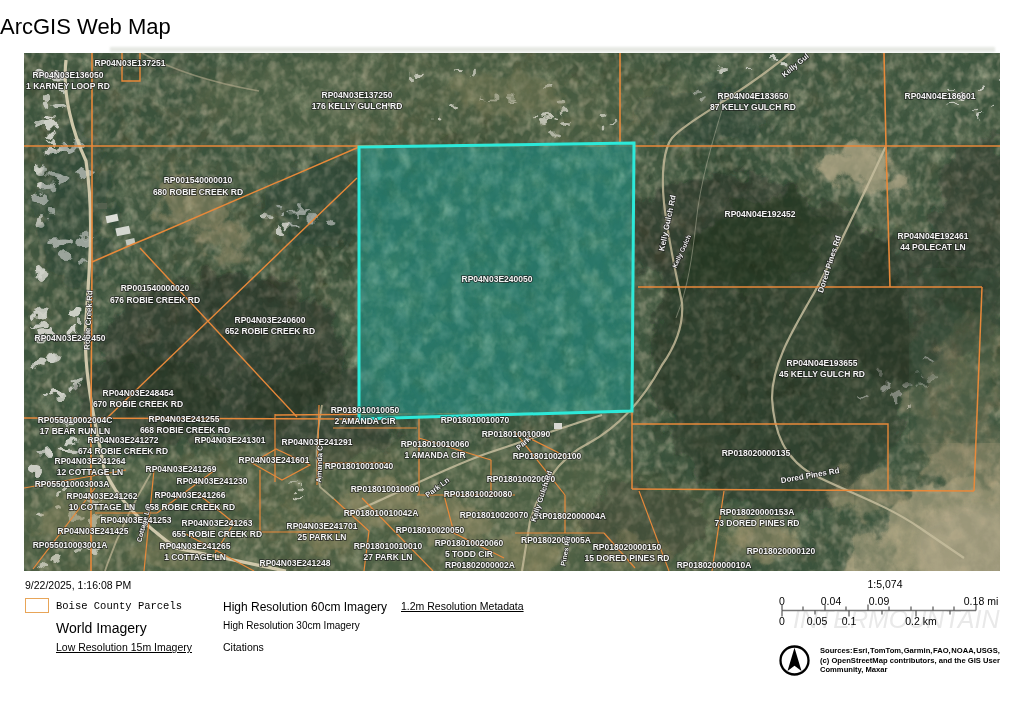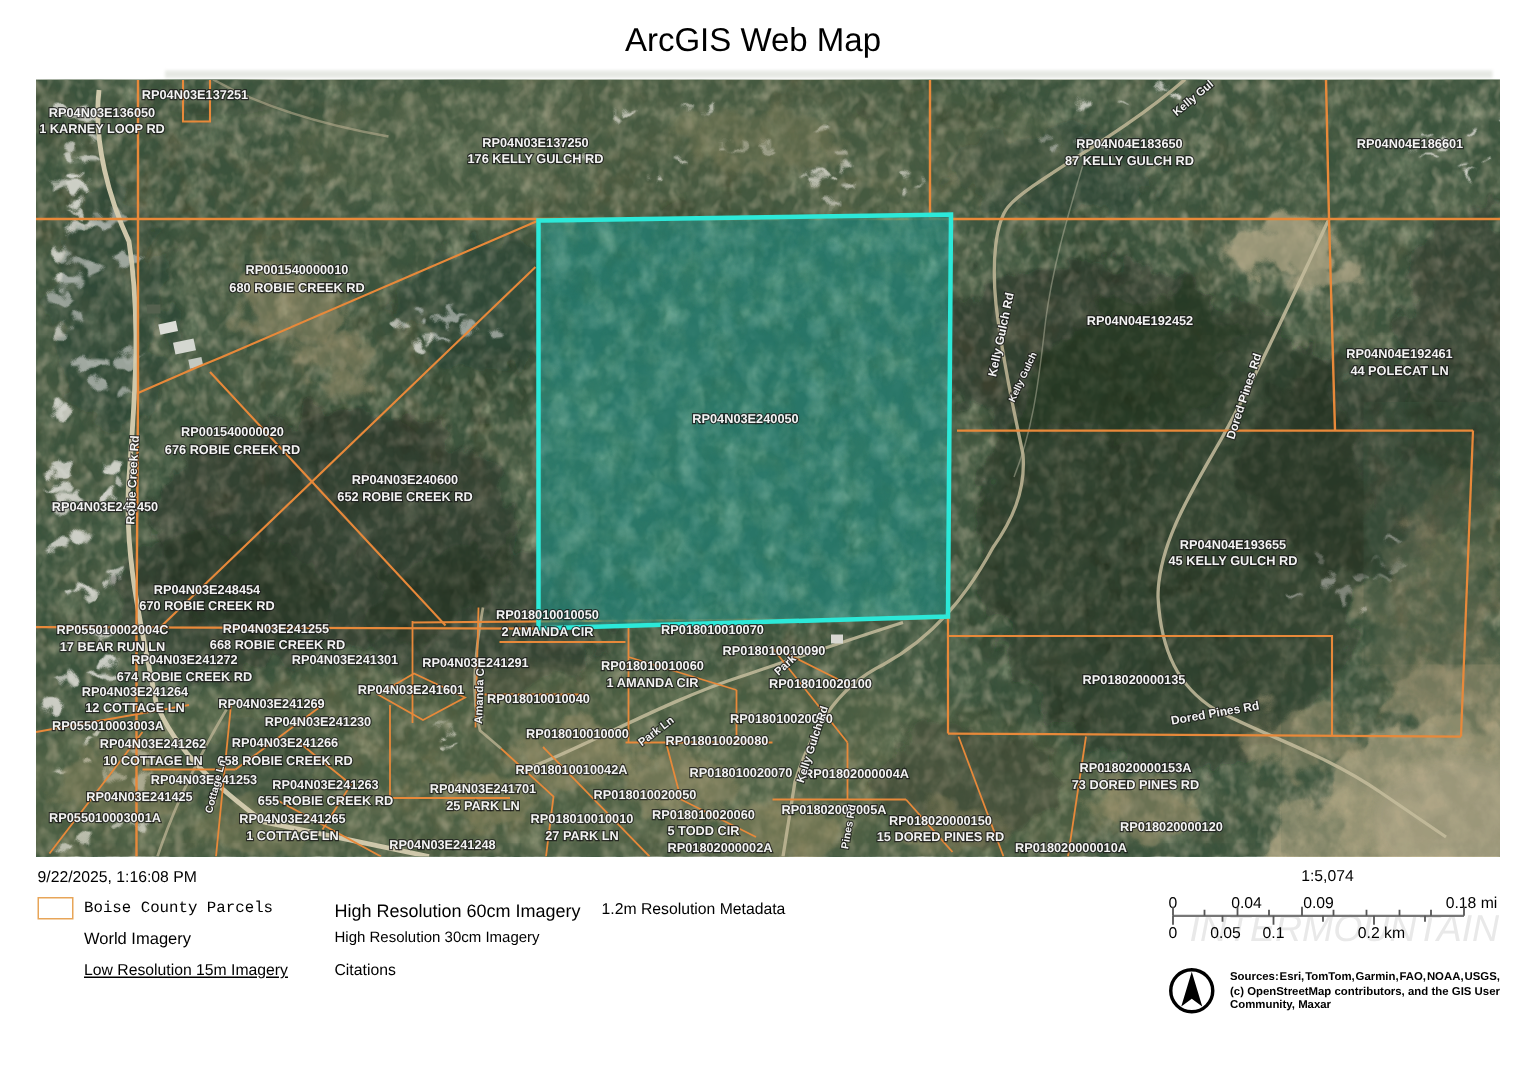"ArcGIS Web Map" div.abs { text-align: center -> left }
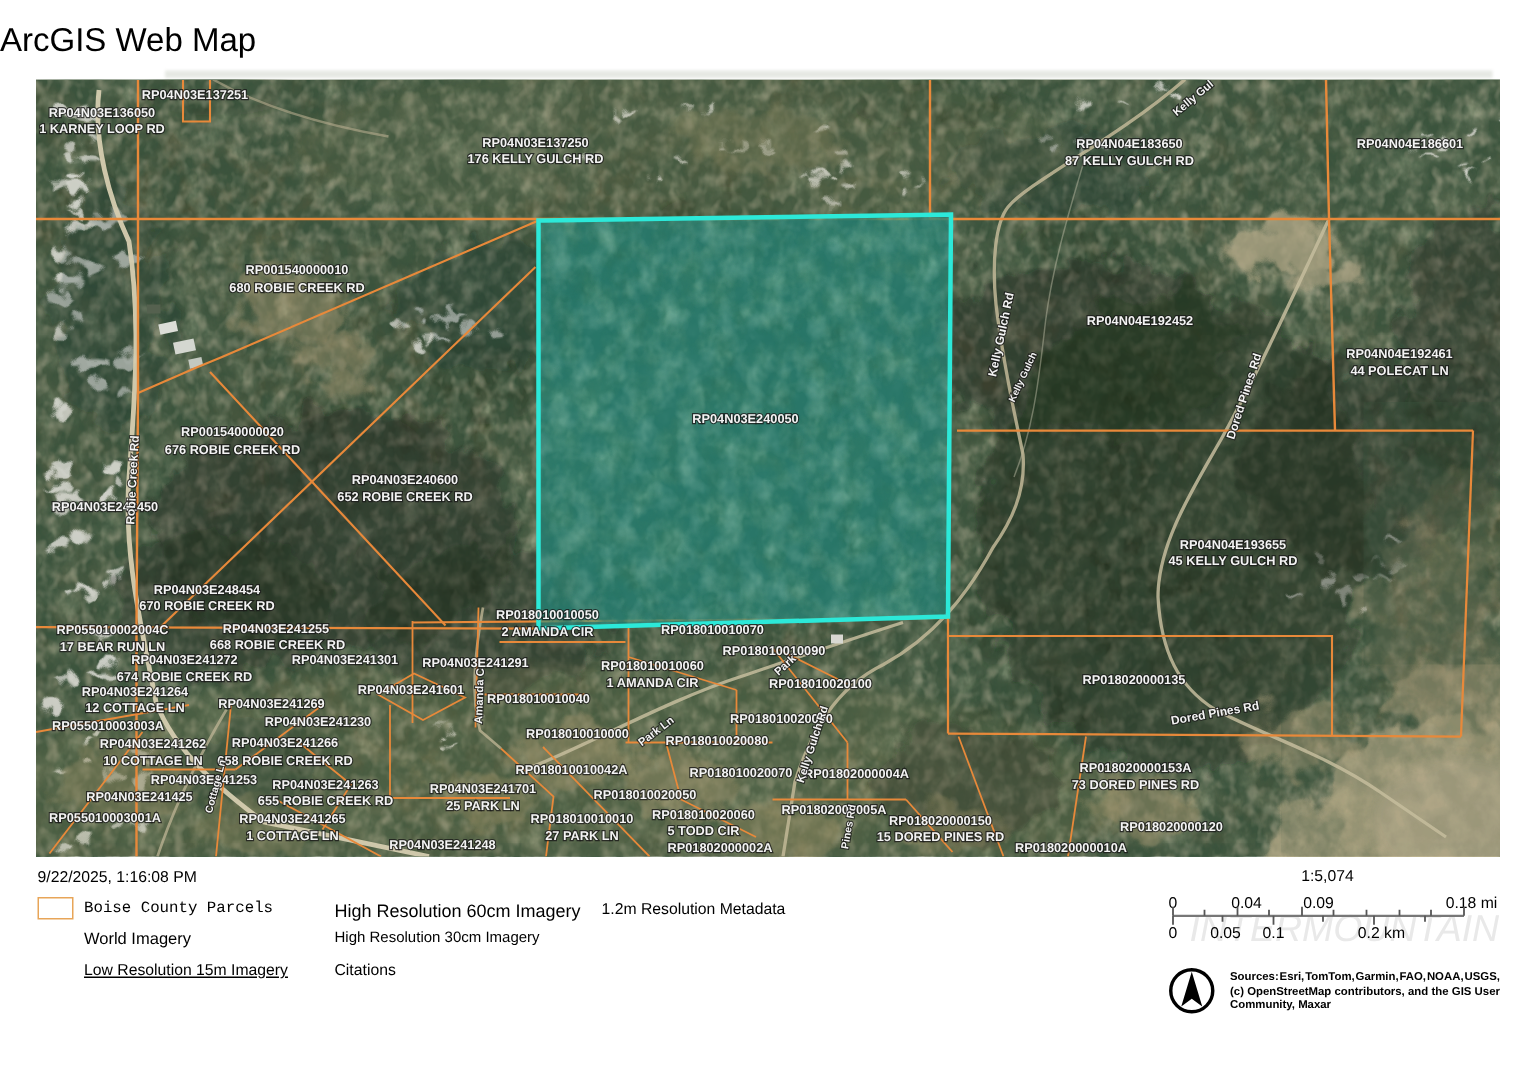"1.2m Resolution Metadata" div.abs { text-decoration: none -> underline }
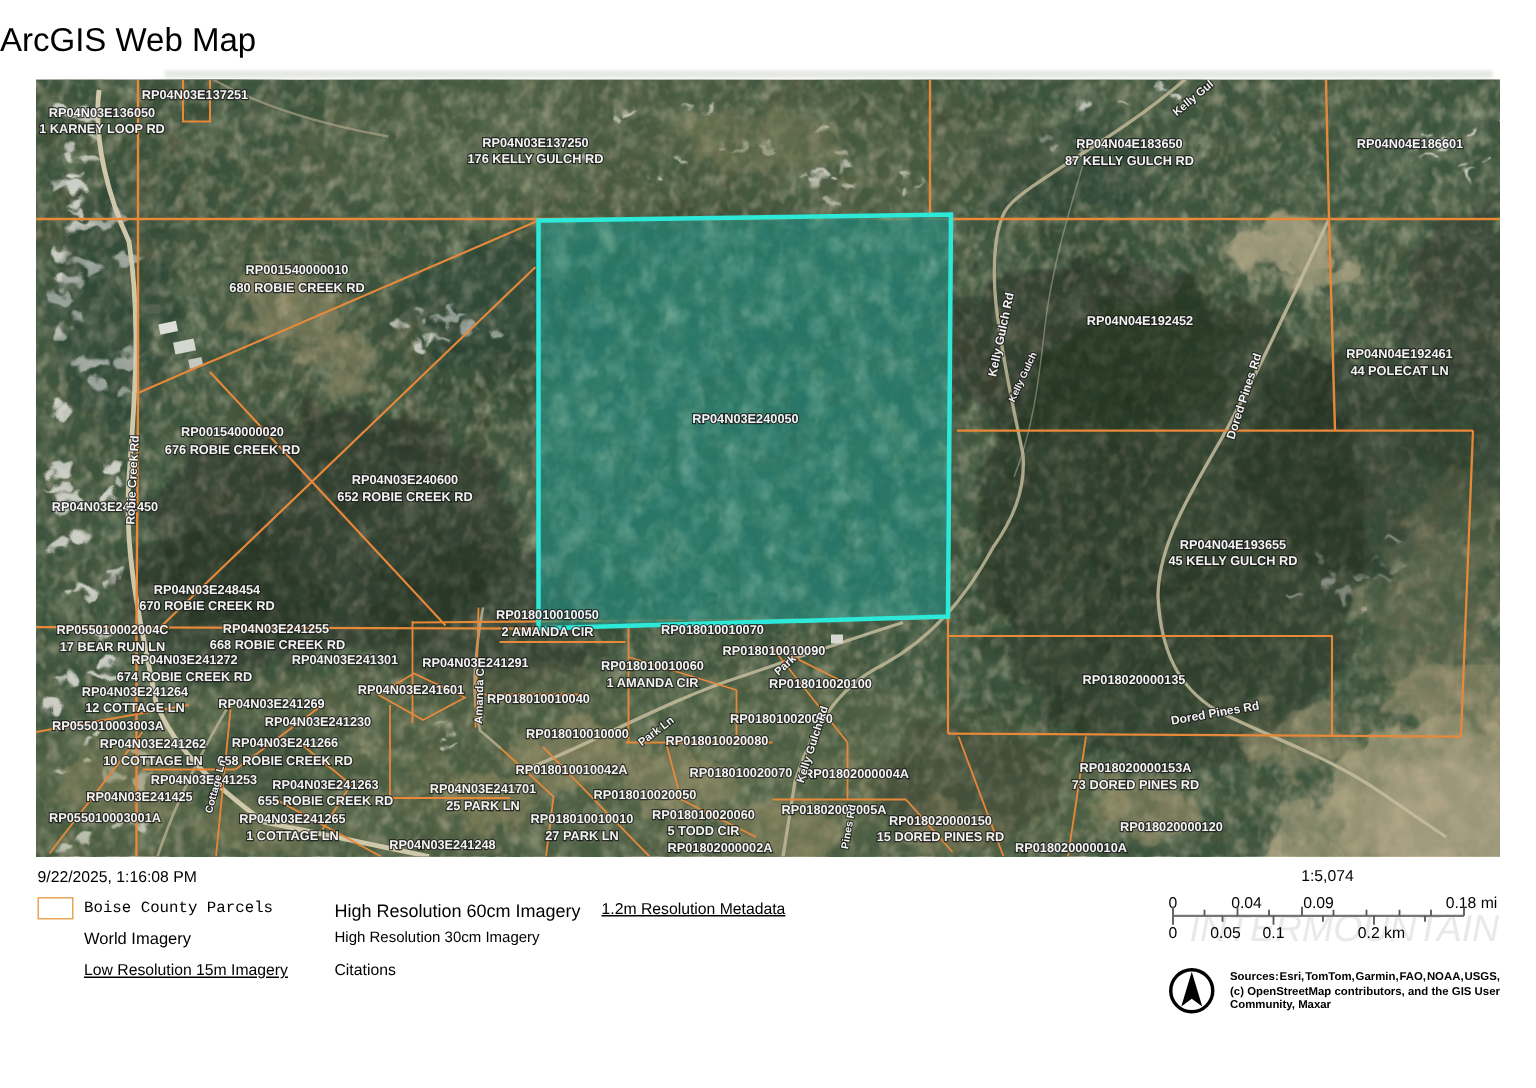"World Imagery" div.abs { font-size: 11px -> 14px }
